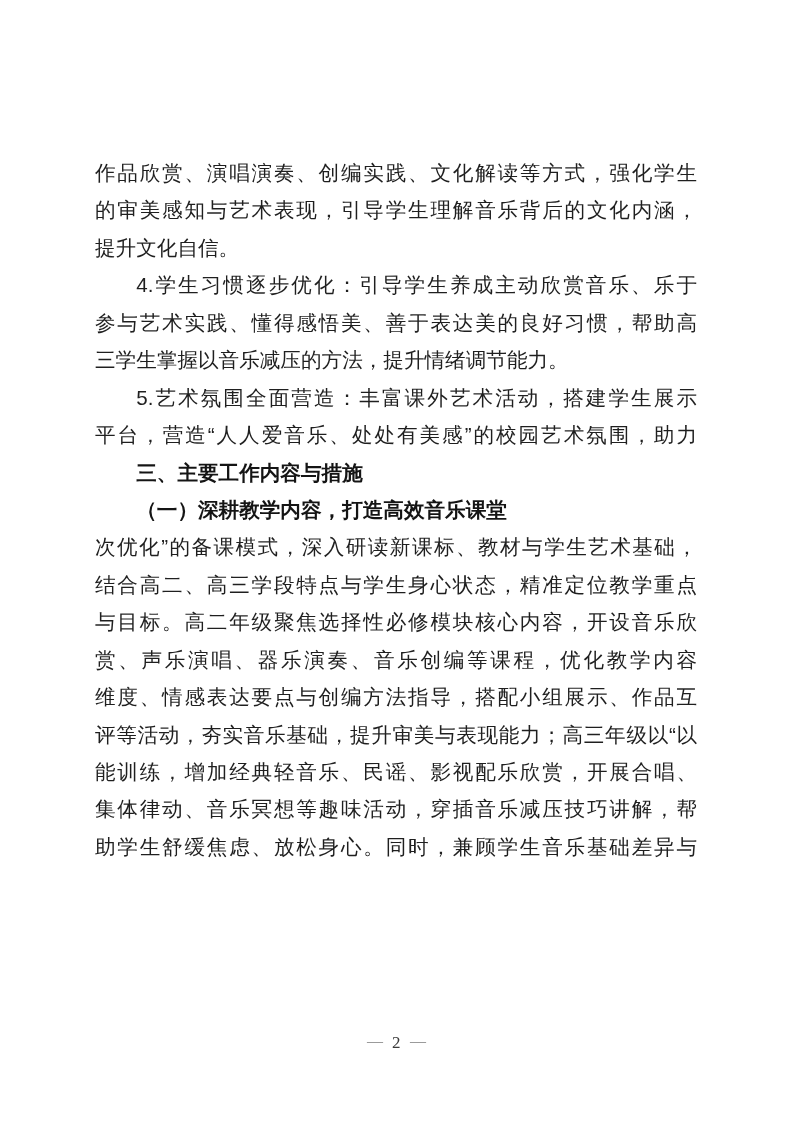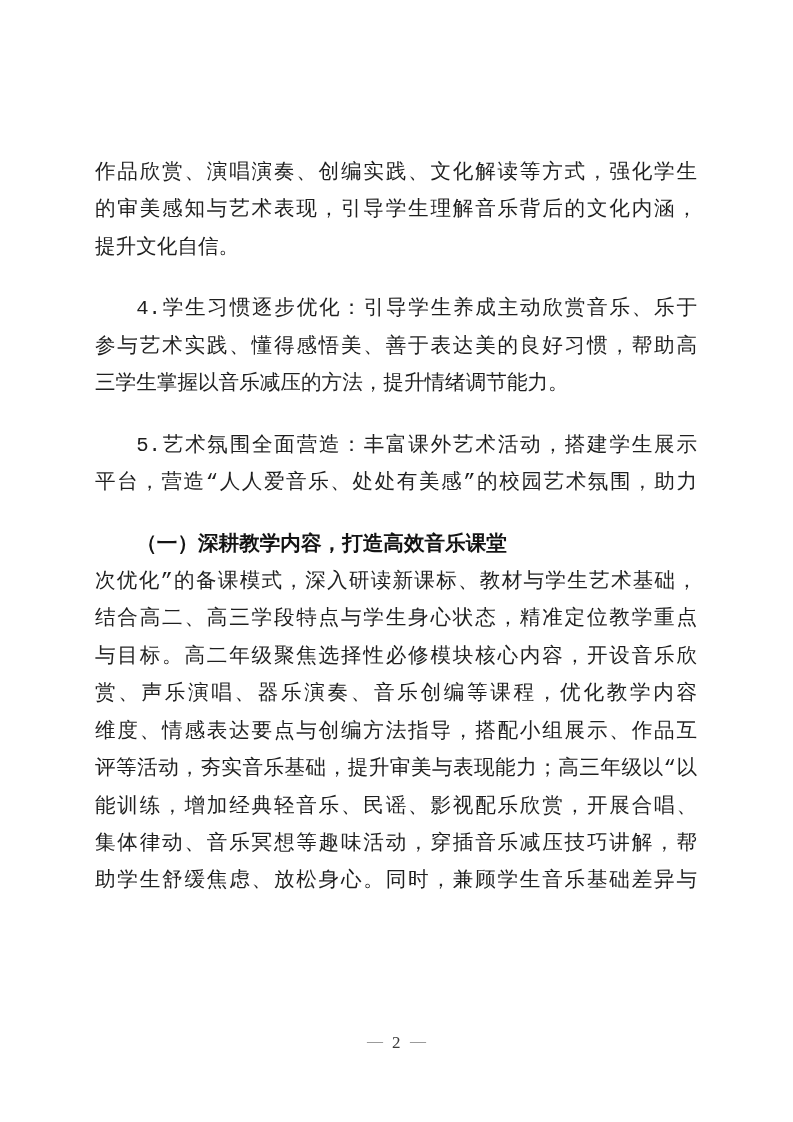"作品欣赏、演唱演奏、创编实践、文化解读等方式，强化学生" .ln { font-family: Liberation Mono, monospace -> Liberation Sans, sans-serif }
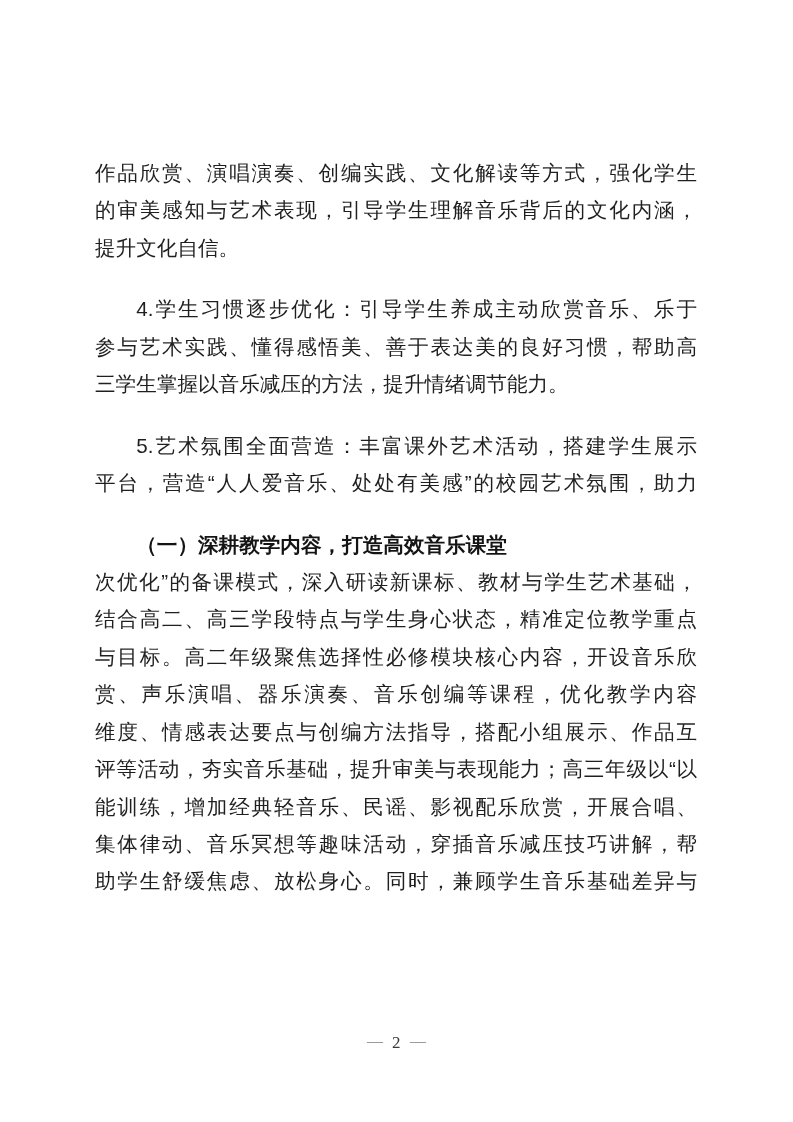"4.学生习惯逐步优化：引导学生养成主动欣赏音乐、乐于" .ln.ind { margin-top: 24px -> none }
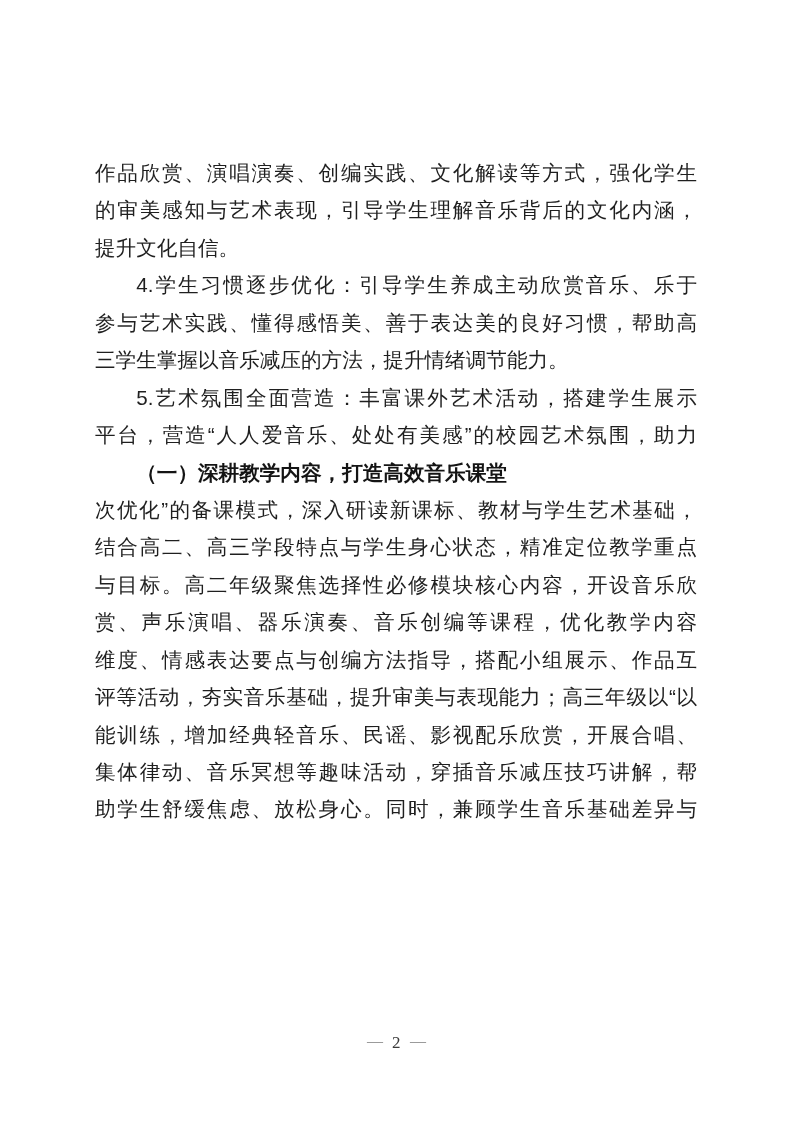"三、主要工作内容与措施" div.ln { html: none -> <div>三、主要工作内容与措施</div> }
